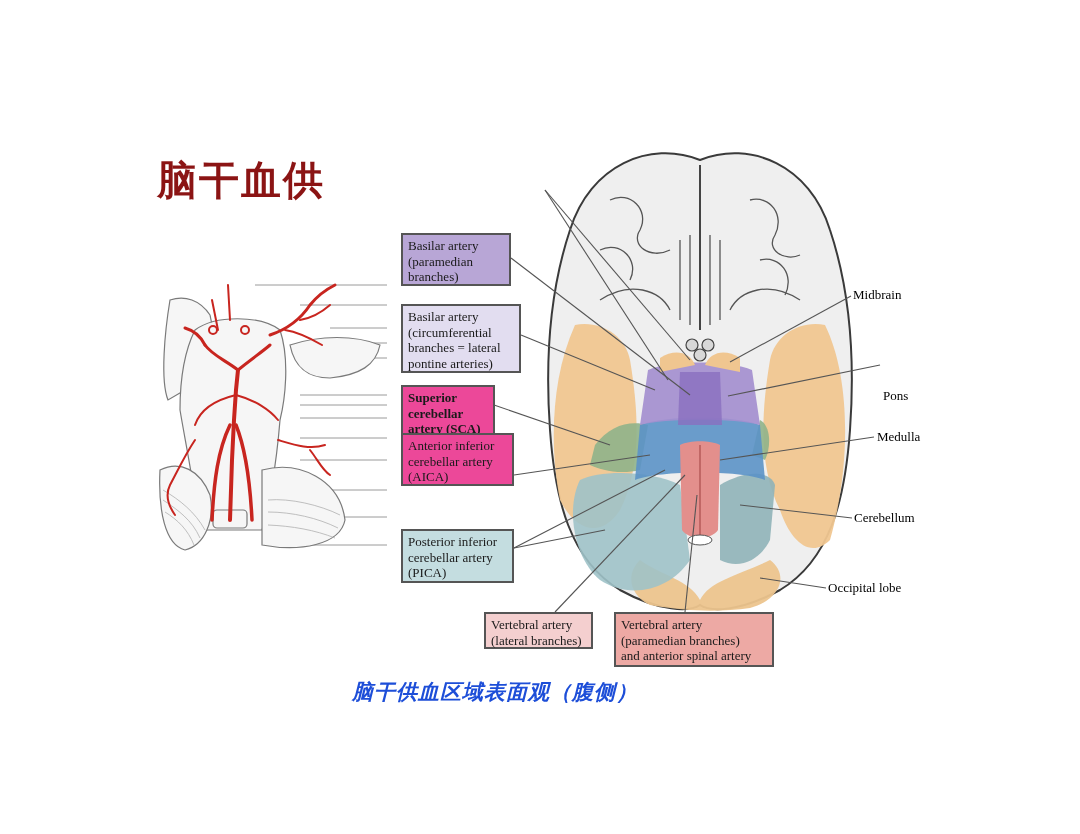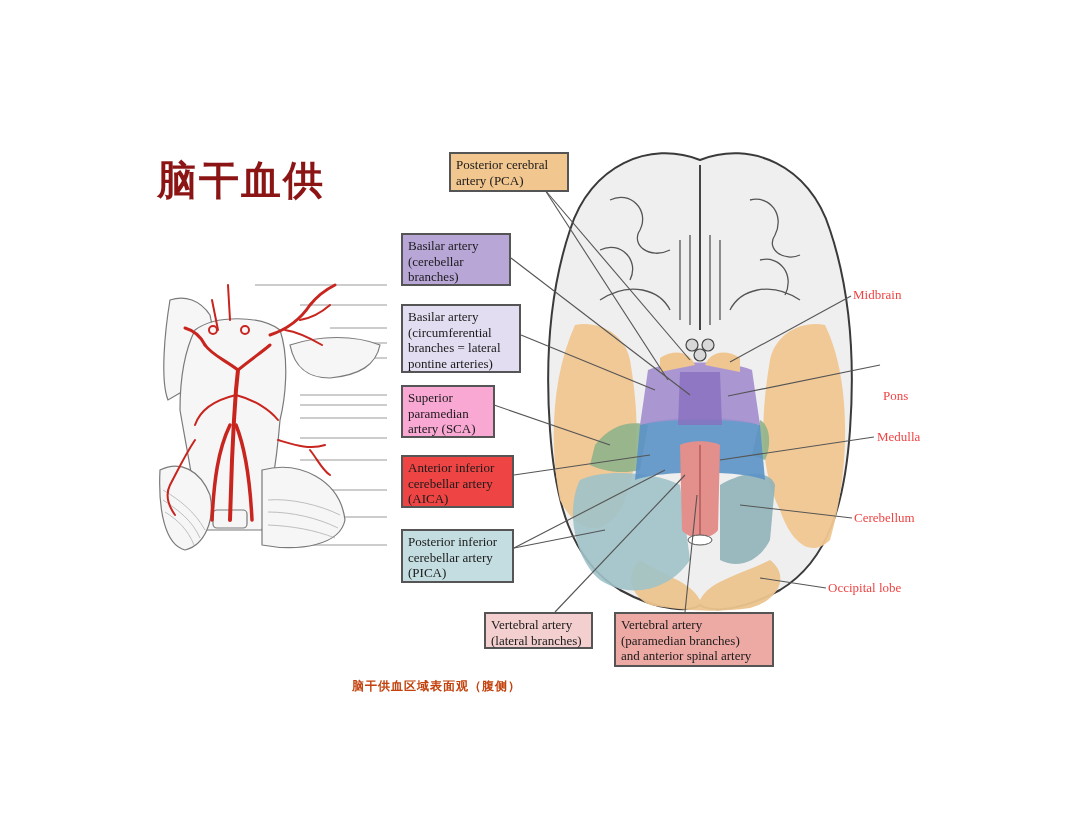"Posterior cerebral" div.box { html: <div> <div>Posterior cerebral</div> <div>artery (PCA)</div> </div> -> none }
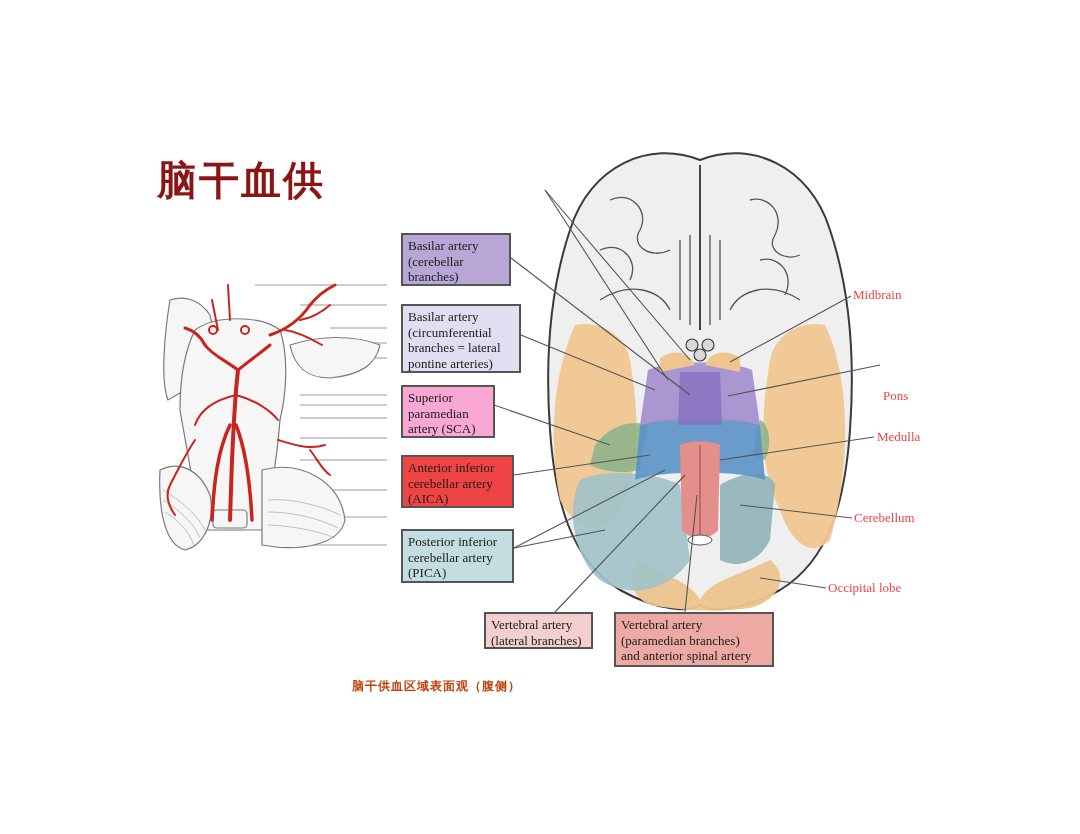"(cerebellar" div { text: cerebellar -> paramedian }
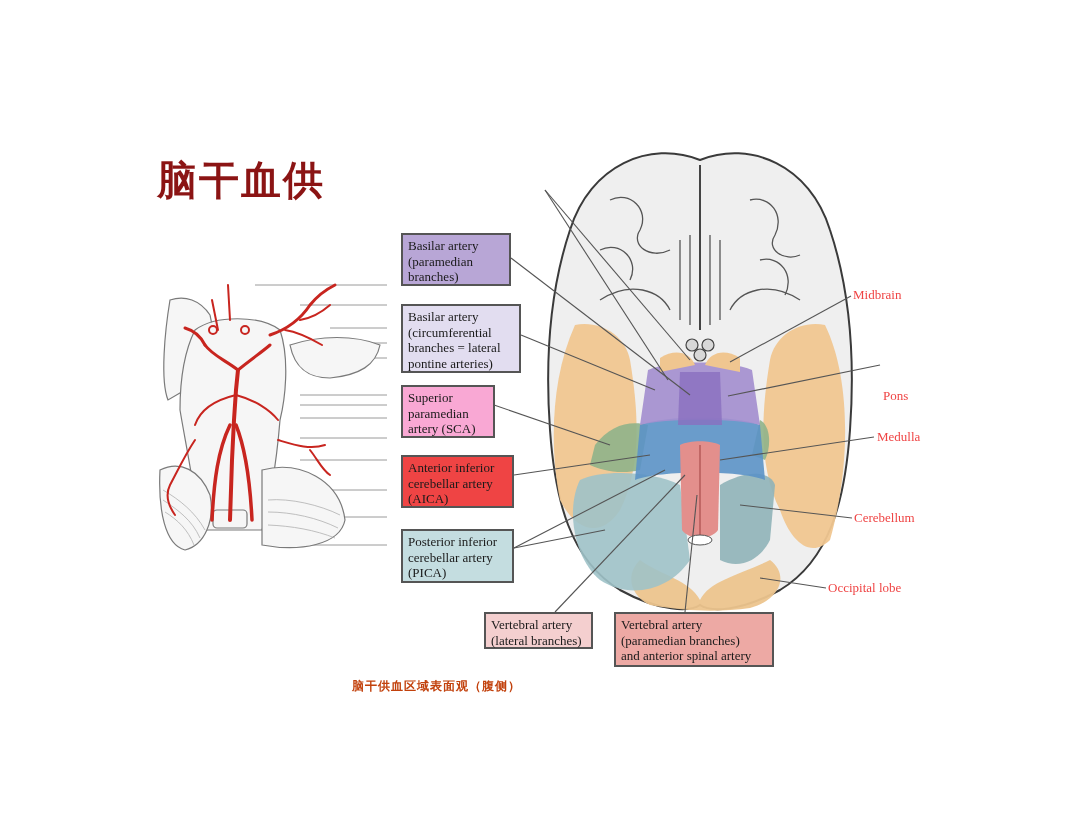"Midbrain" .lbl { color: #ef4444 -> #000000 }
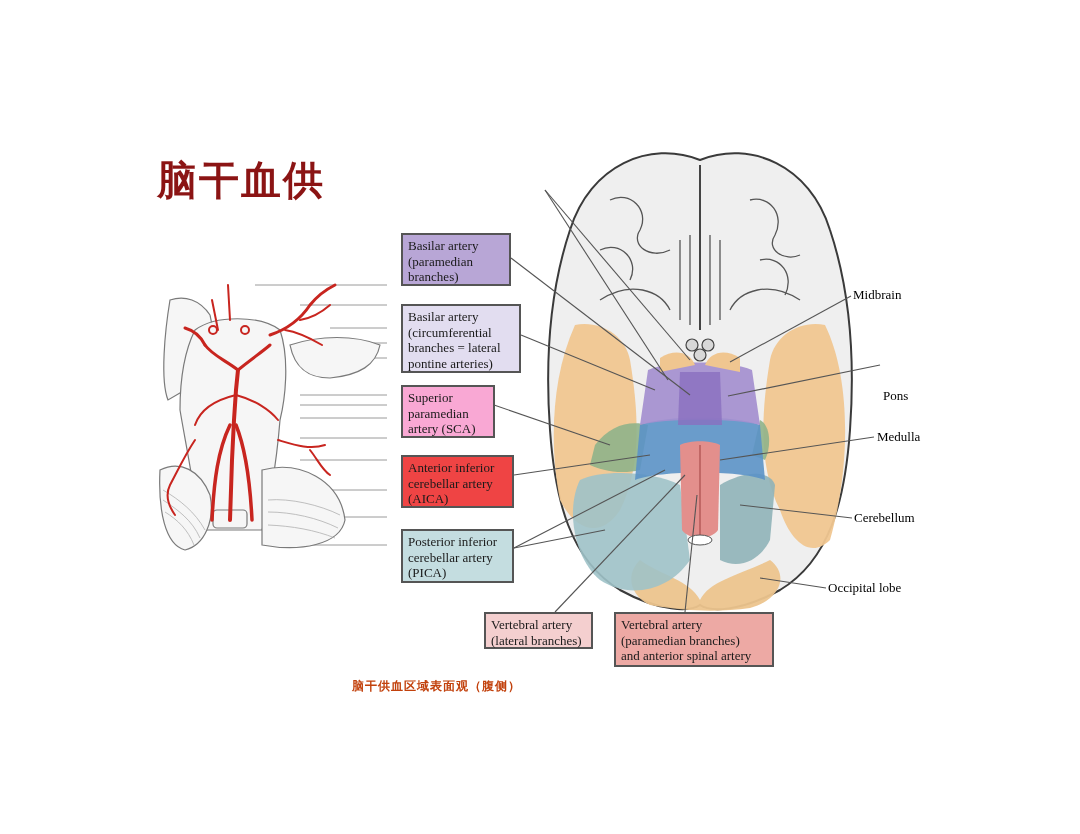"Superior" div.box { background: #f9a8d4 -> #ec4899; font-weight: none -> bold }
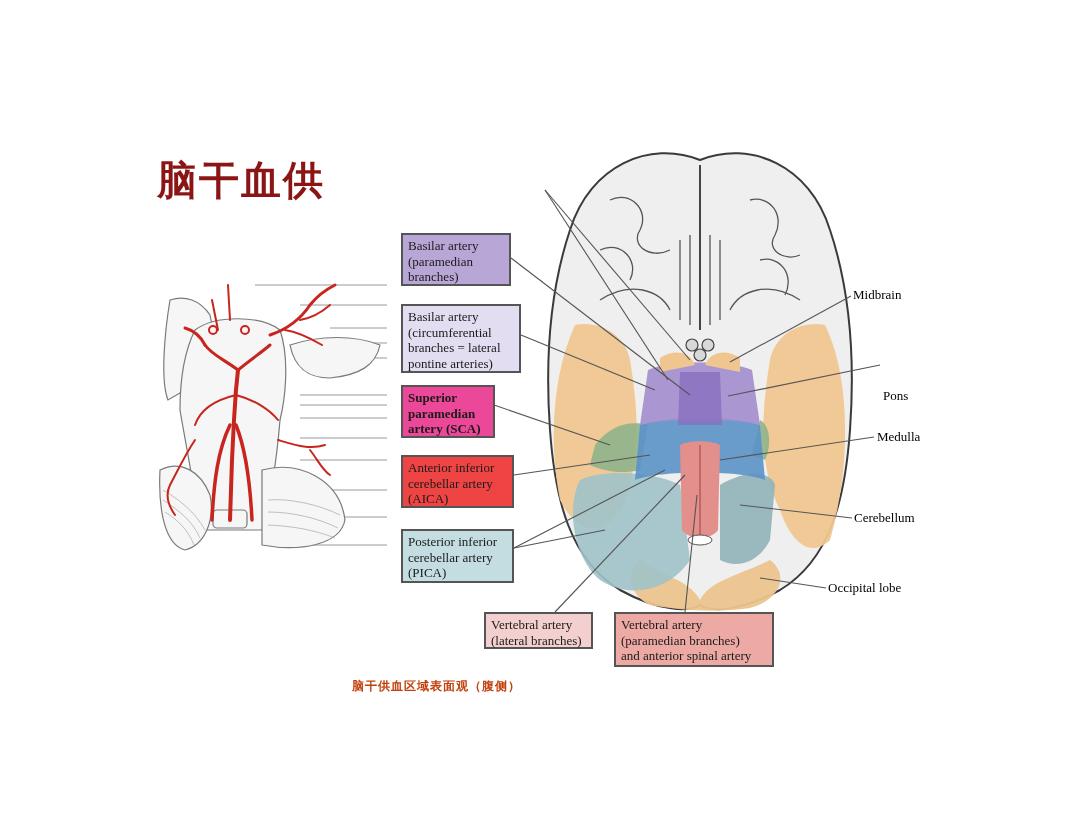"paramedian" div { text: paramedian -> cerebellar }
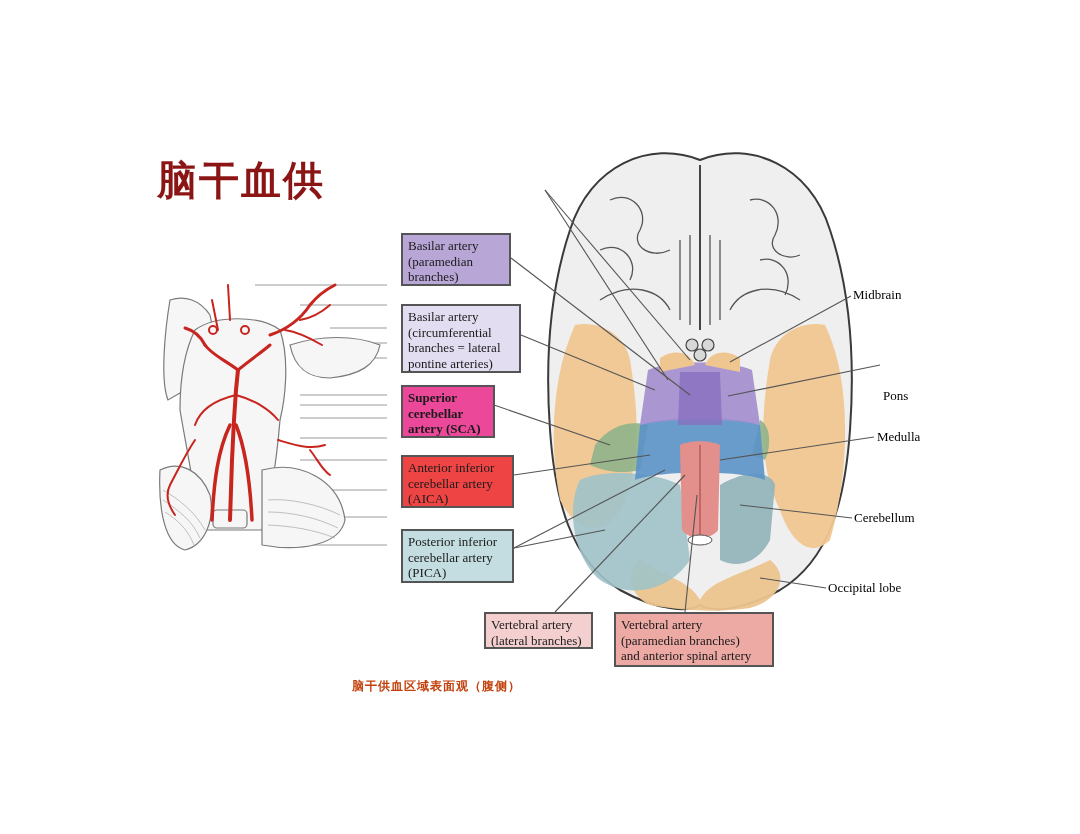"Anterior inferior" div.box { background: #ef4444 -> #ec4899; top: 455px -> 433px }
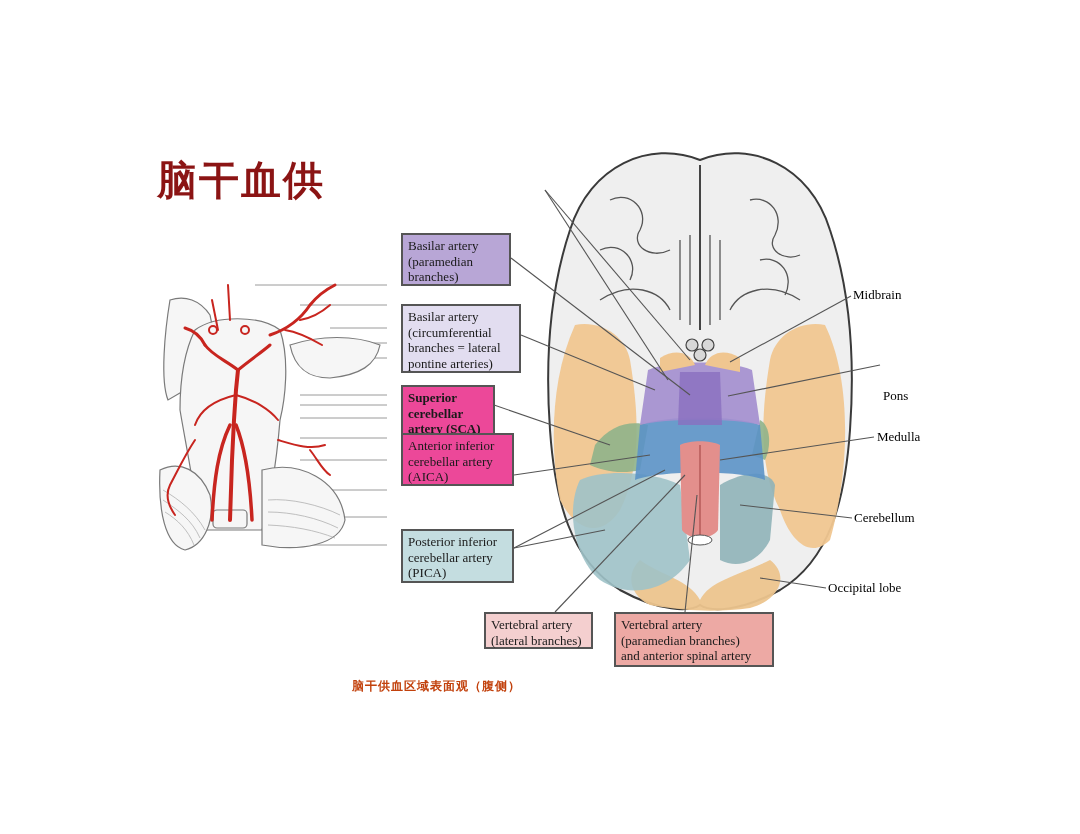"脑干供血区域表面观（腹侧）" .caption { color: #c2410c -> #1d4ed8; font-size: 12px -> 21px; font-style: none -> italic }
